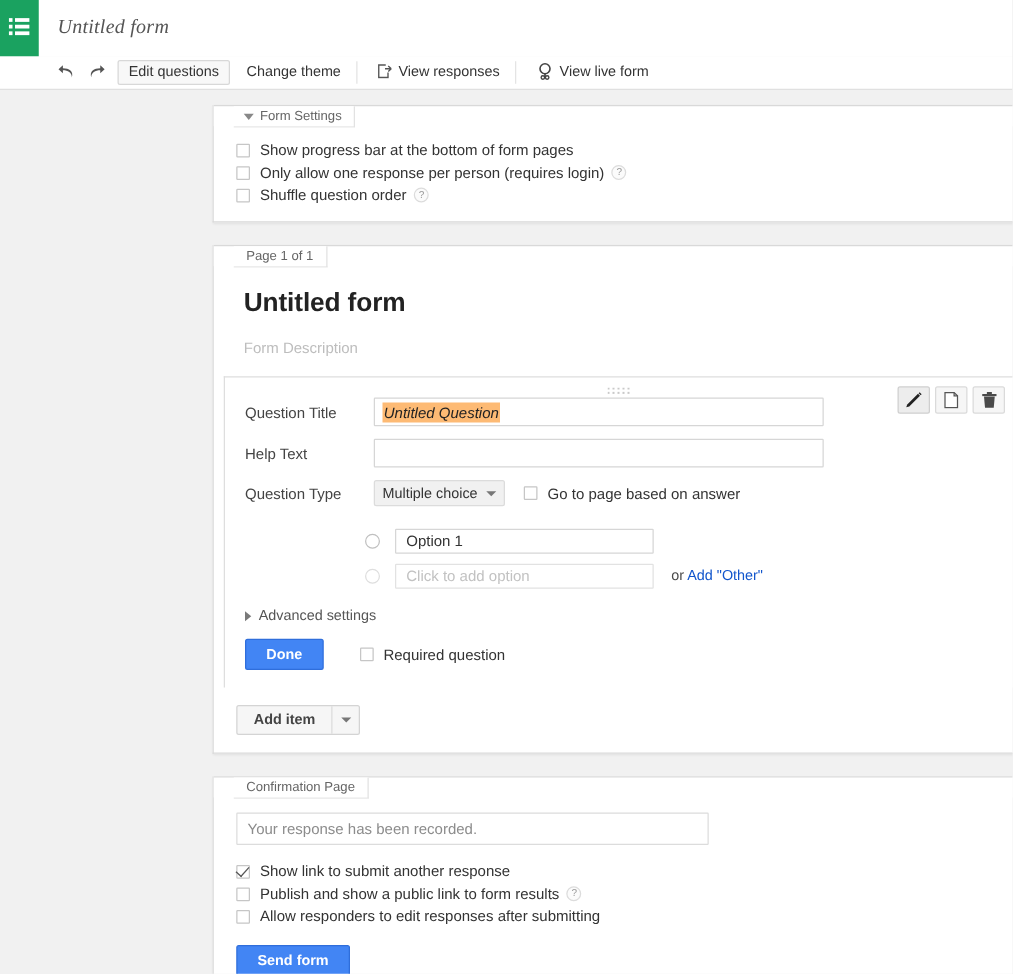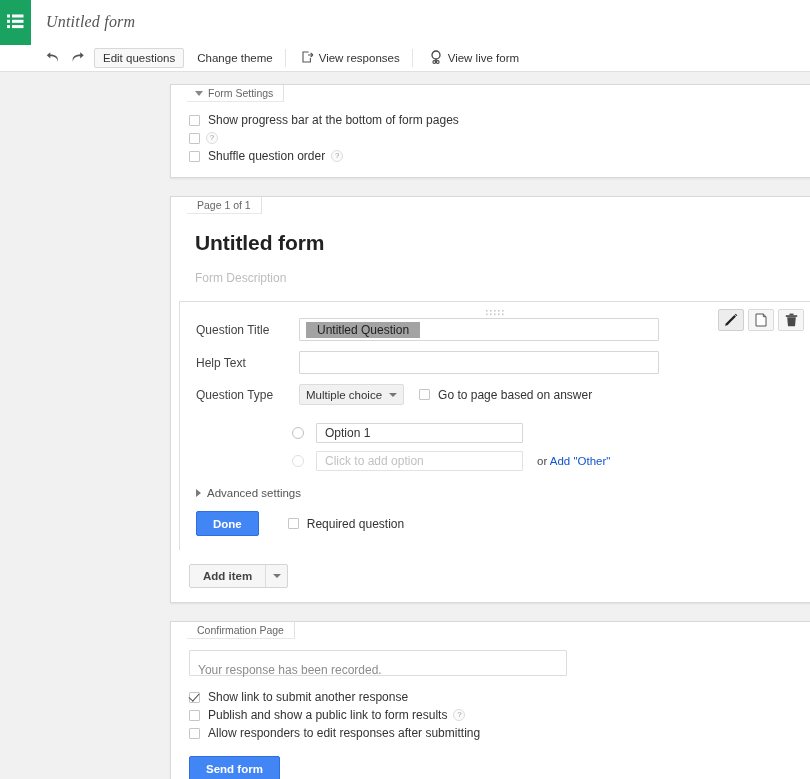"Only allow one response per" span.chk-label { html: none -> <span>Only allow one response per person (requires login)</span> }
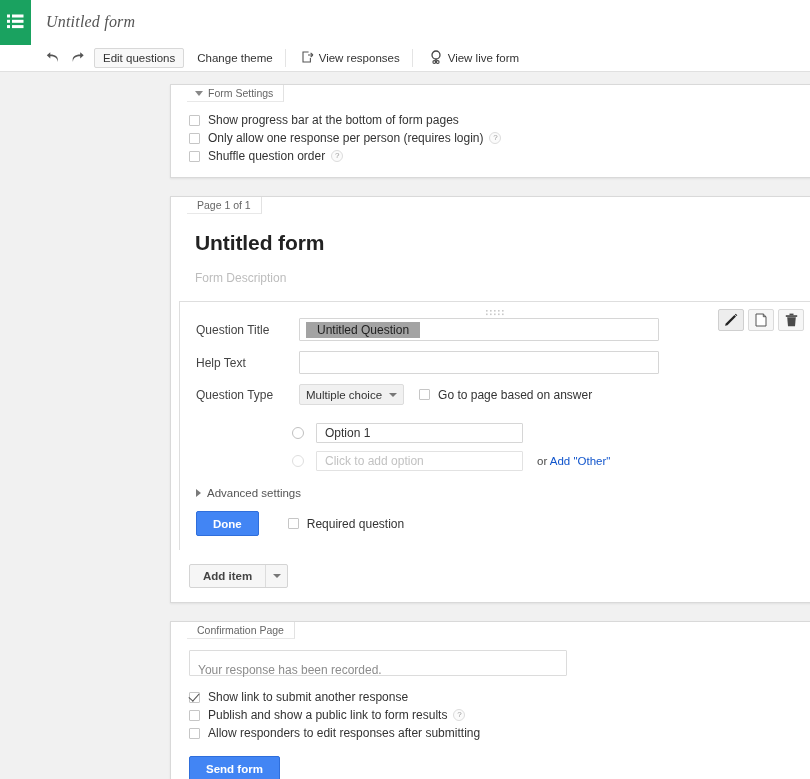"Untitled Question" .sel-text { background: #a3a3a3 -> #fdba74; font-style: none -> italic; padding: 1px 11px -> 1px 1px }
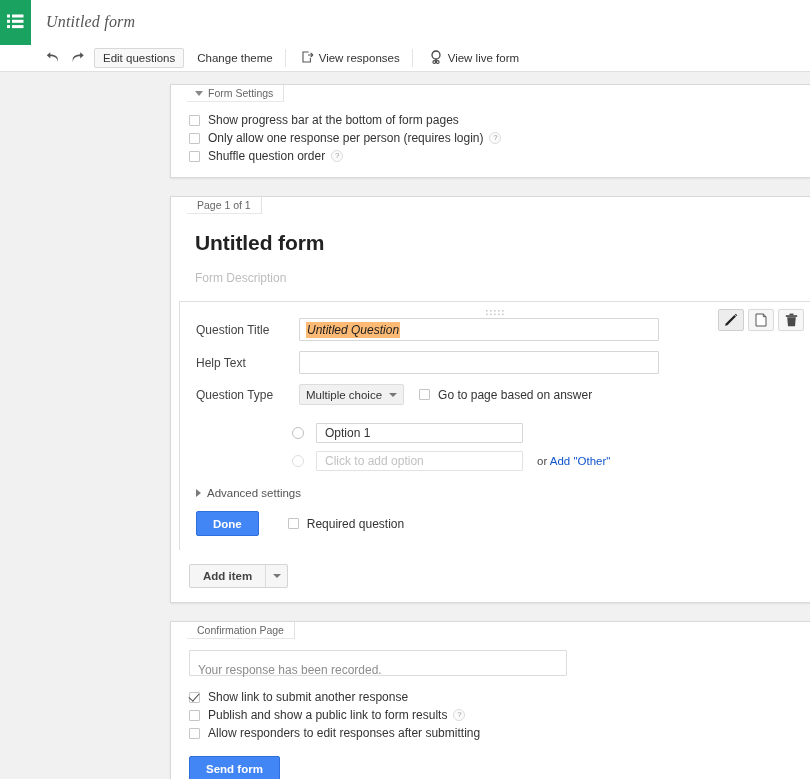"Your response has been recorded." .conf-input { align-items: none -> center }
